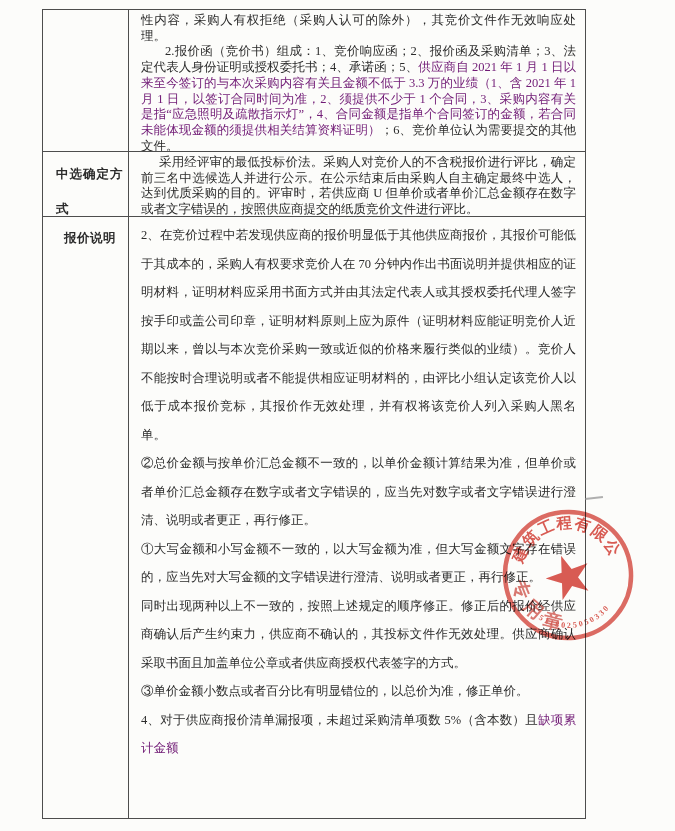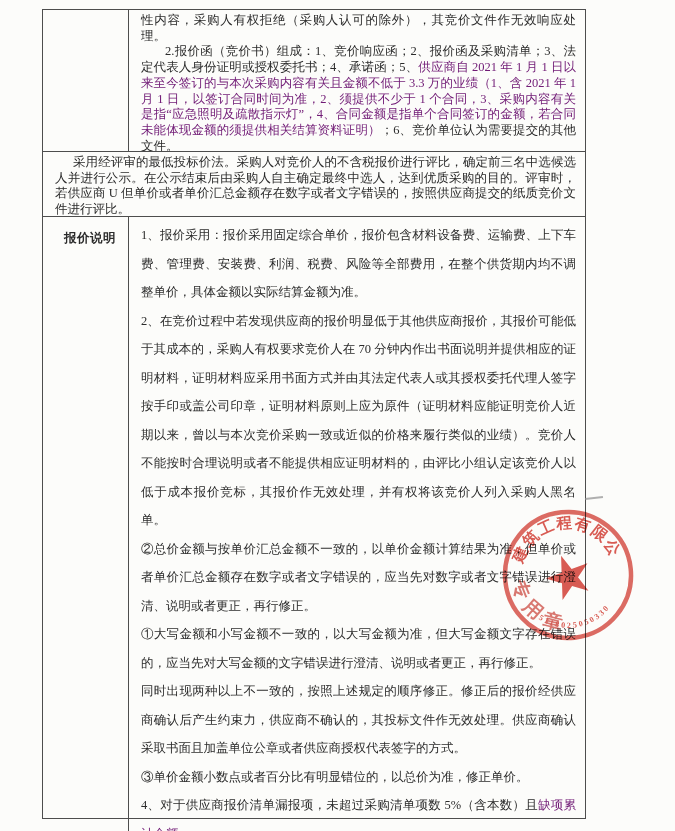"中选确定方式" div.cell-label { html: none -> <div>中选确定方式</div> }
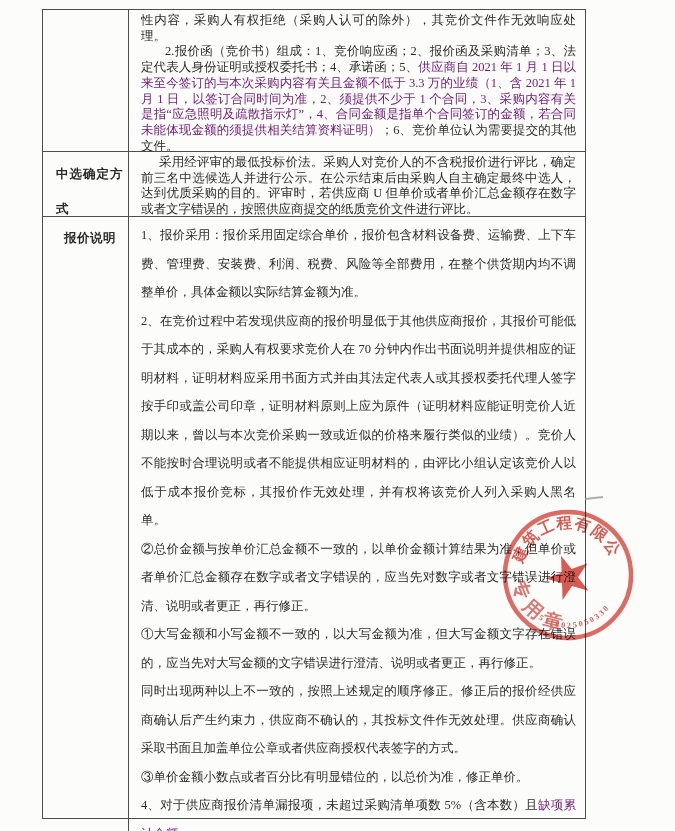"1、报价采用：报价采用固定综合单价，报价包含材料设备费、运输费、上下车费、管理费" p { html: <p><span>1、报价采用：报价采用固定综合单价，报价包含材料设备费、运输费、上下车费、管理费、安装费、利润、税费、风险等全部费用，在整个供货期内均不调整单价，具体金额以实际结算金额为准。</span></p> -> none }
